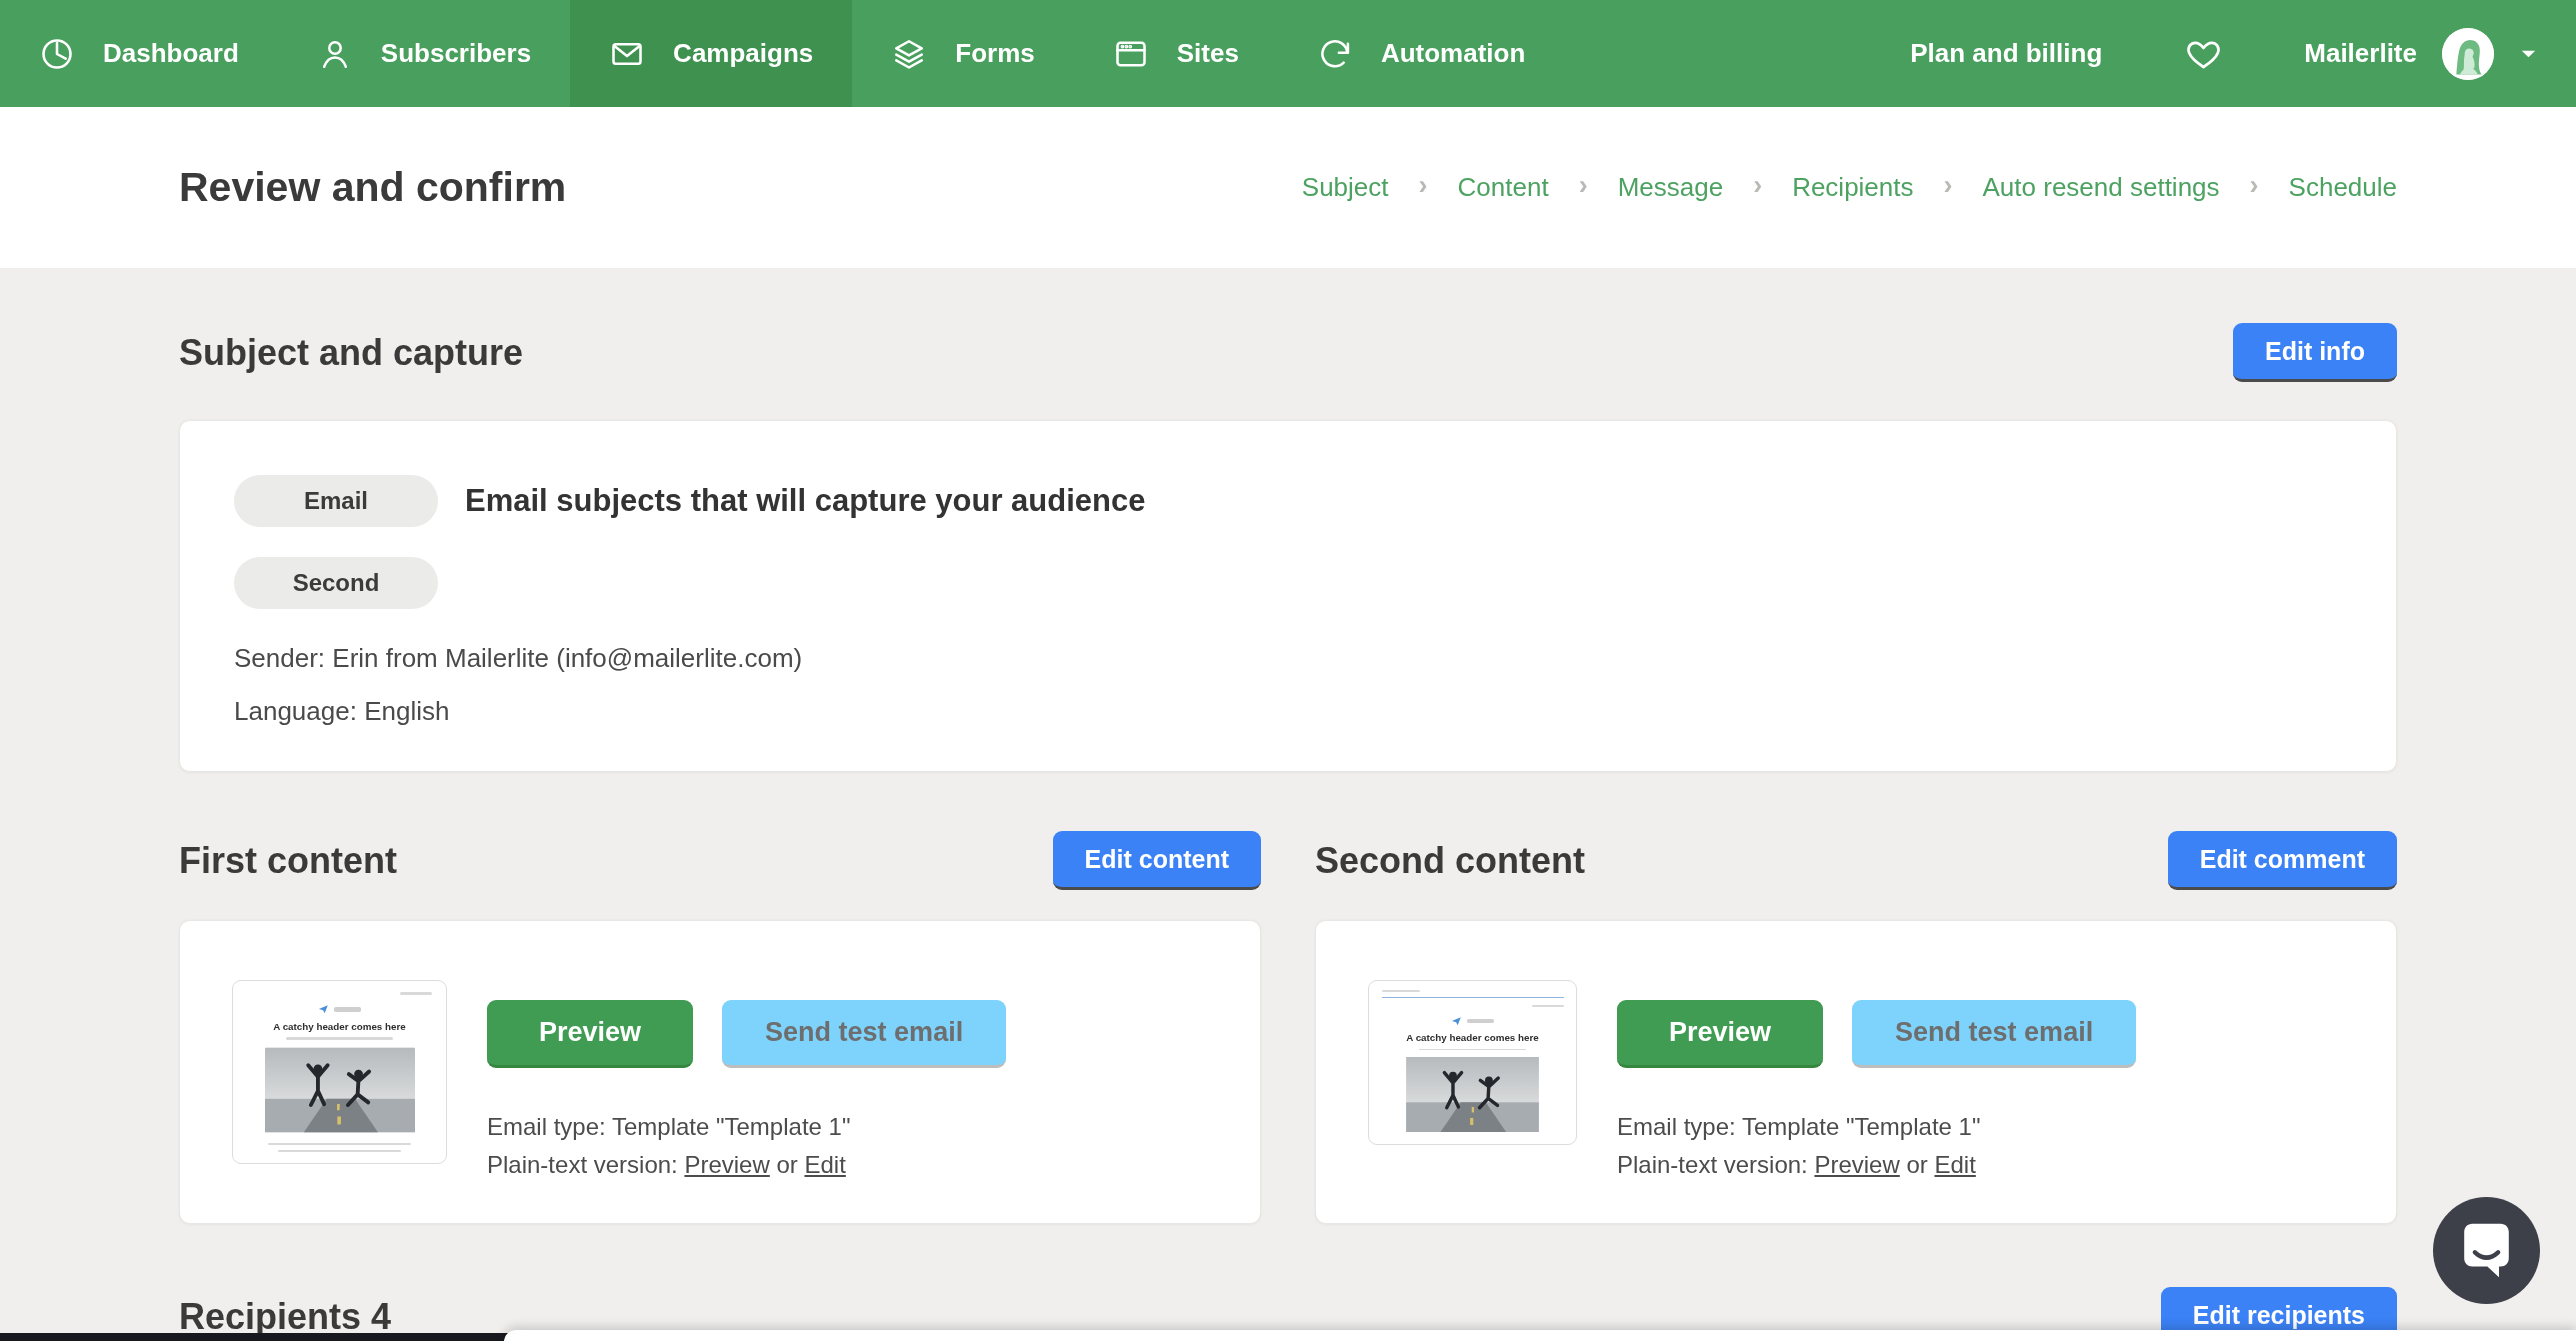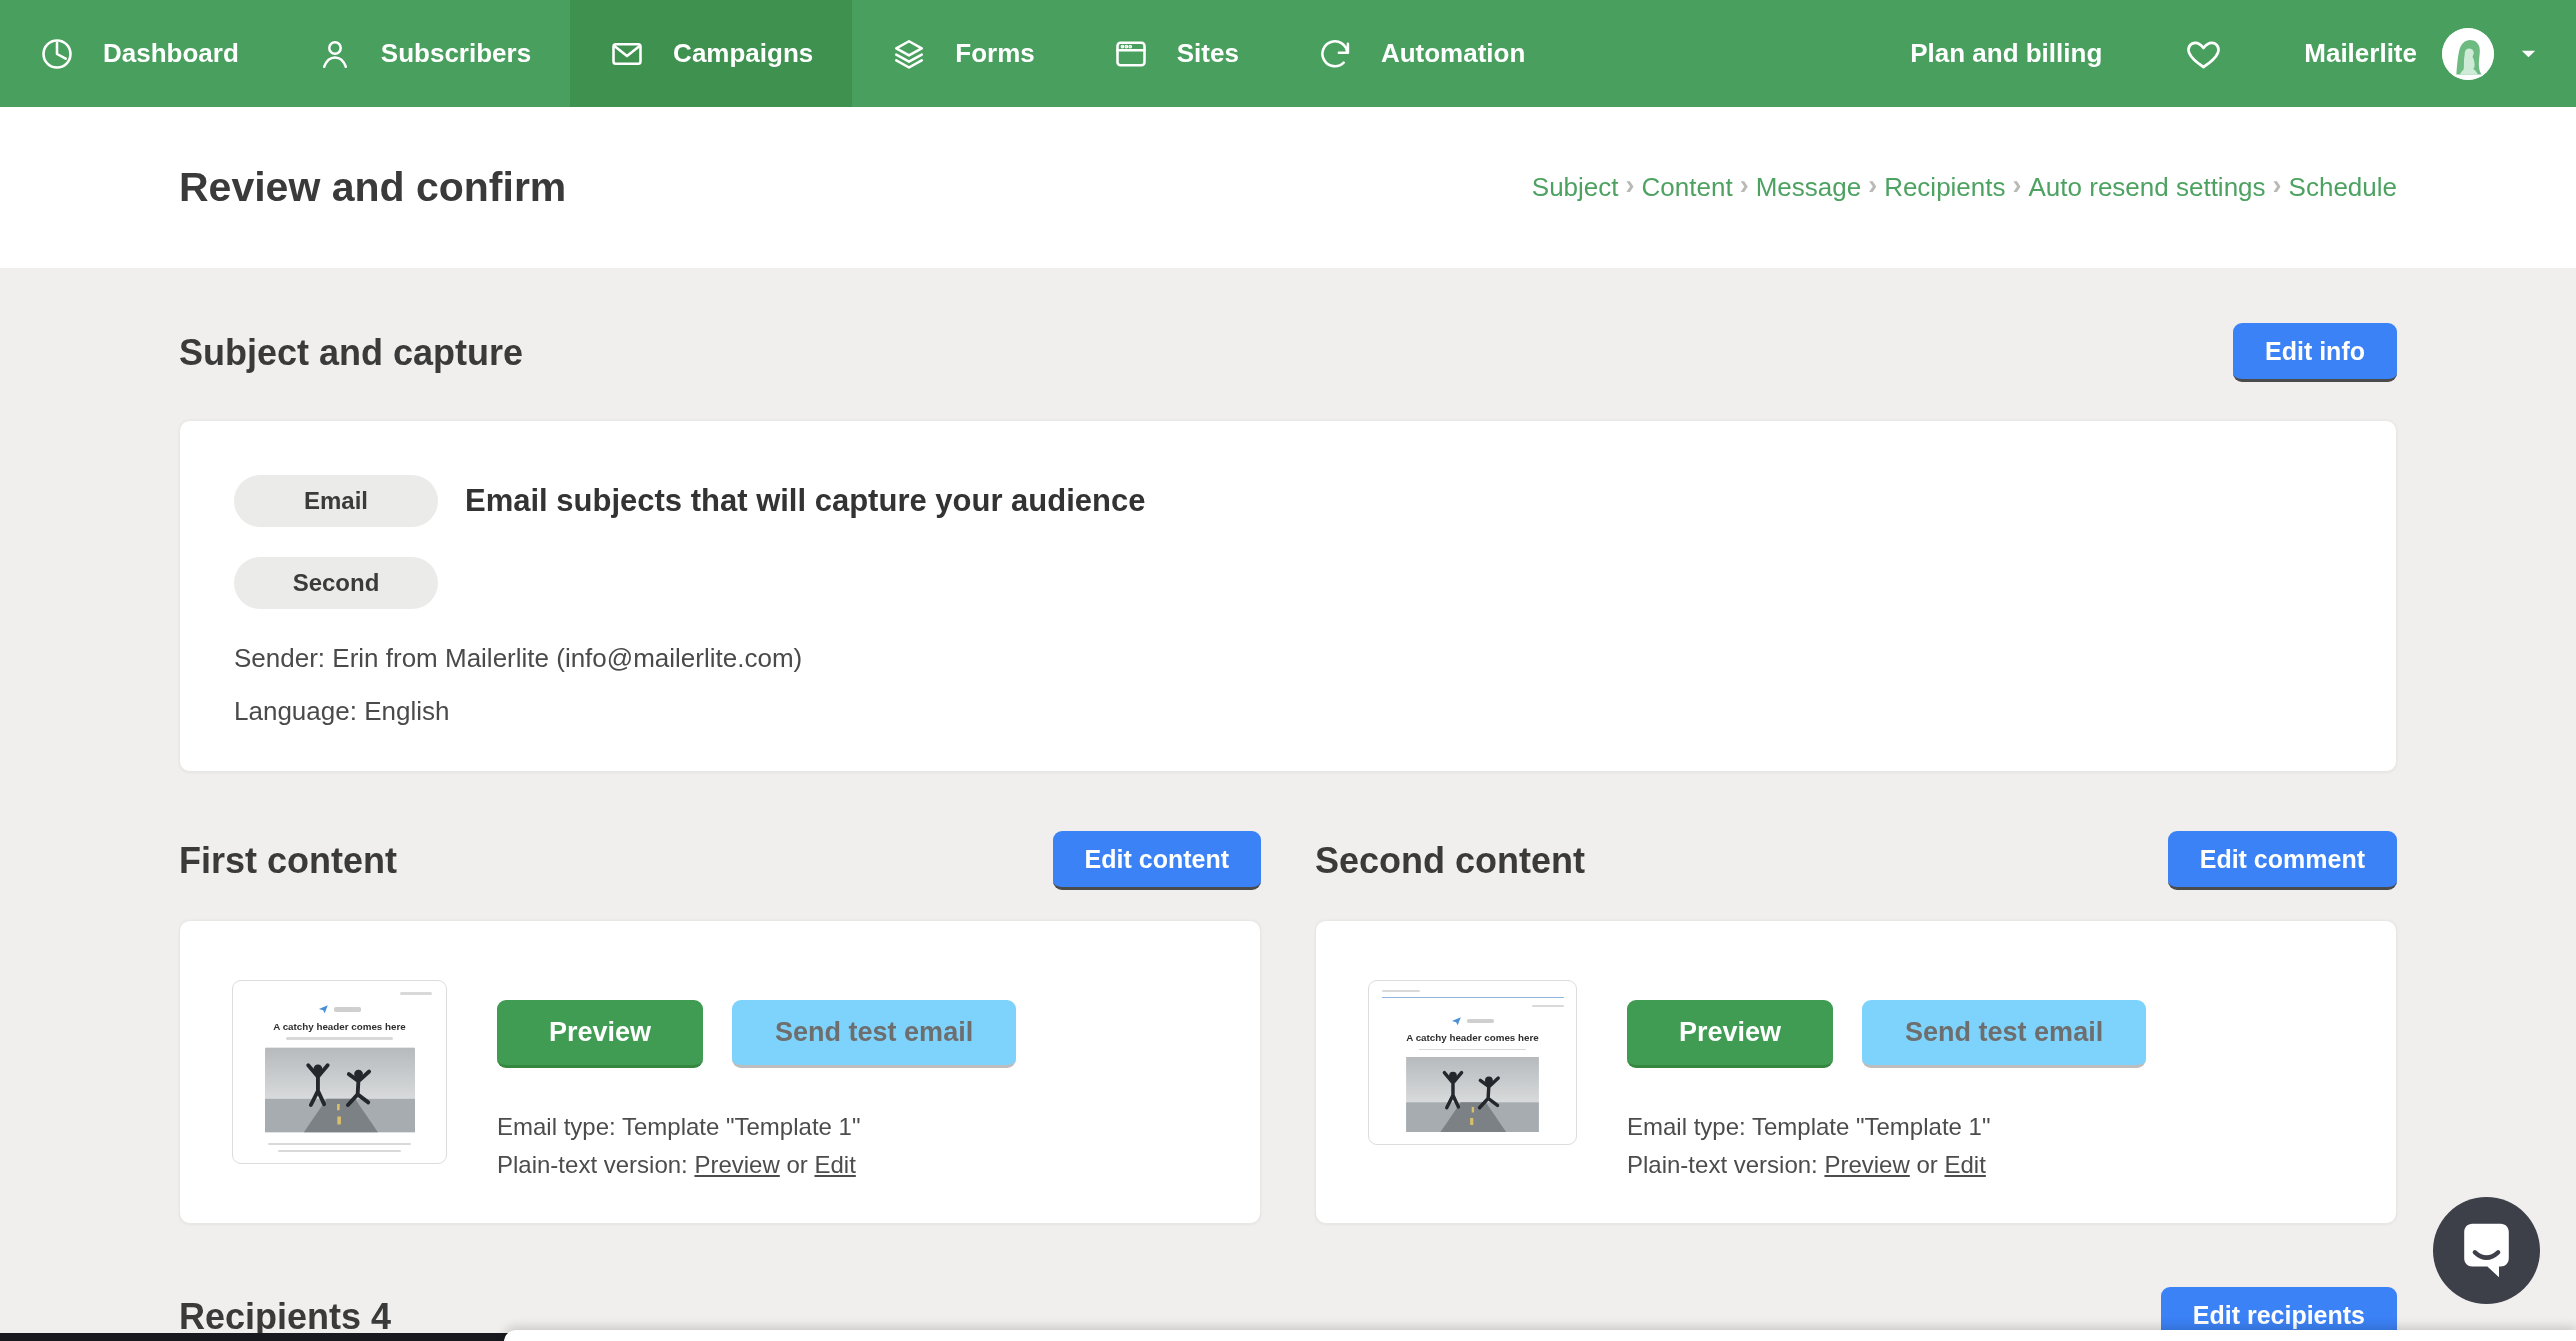"Subject" .breadcrumb { gap: 7px -> 30px }
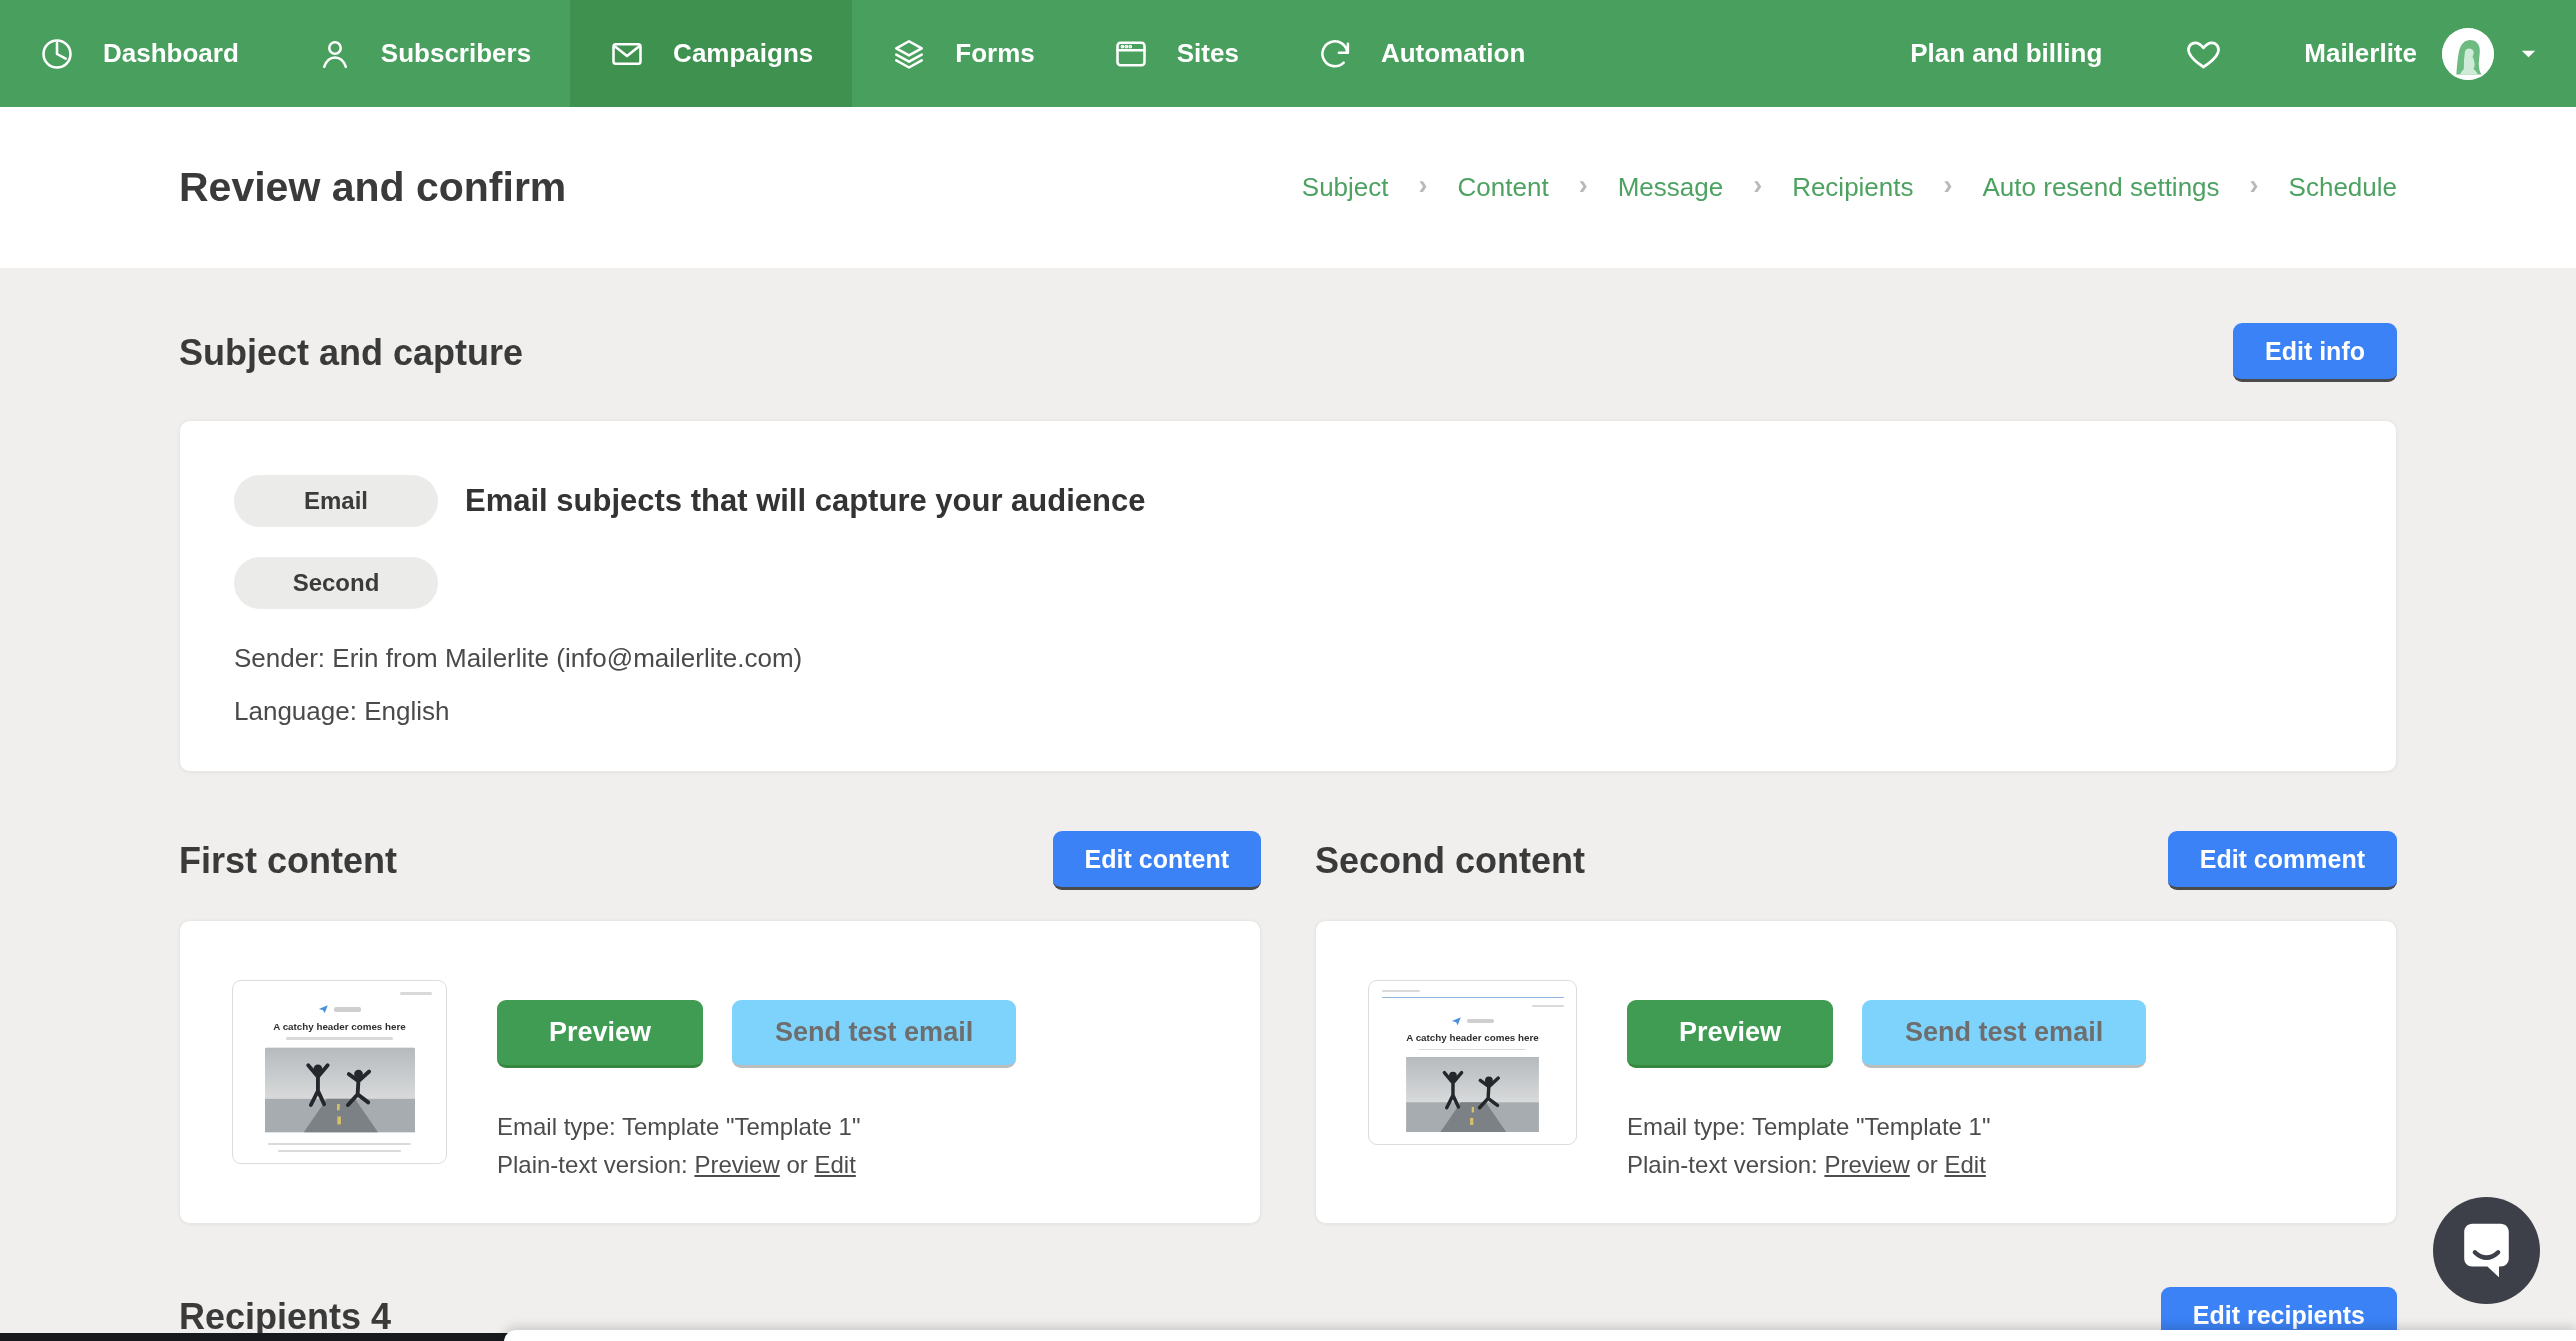"A catchy header comes here" .content-card { gap: 50px -> 40px }
